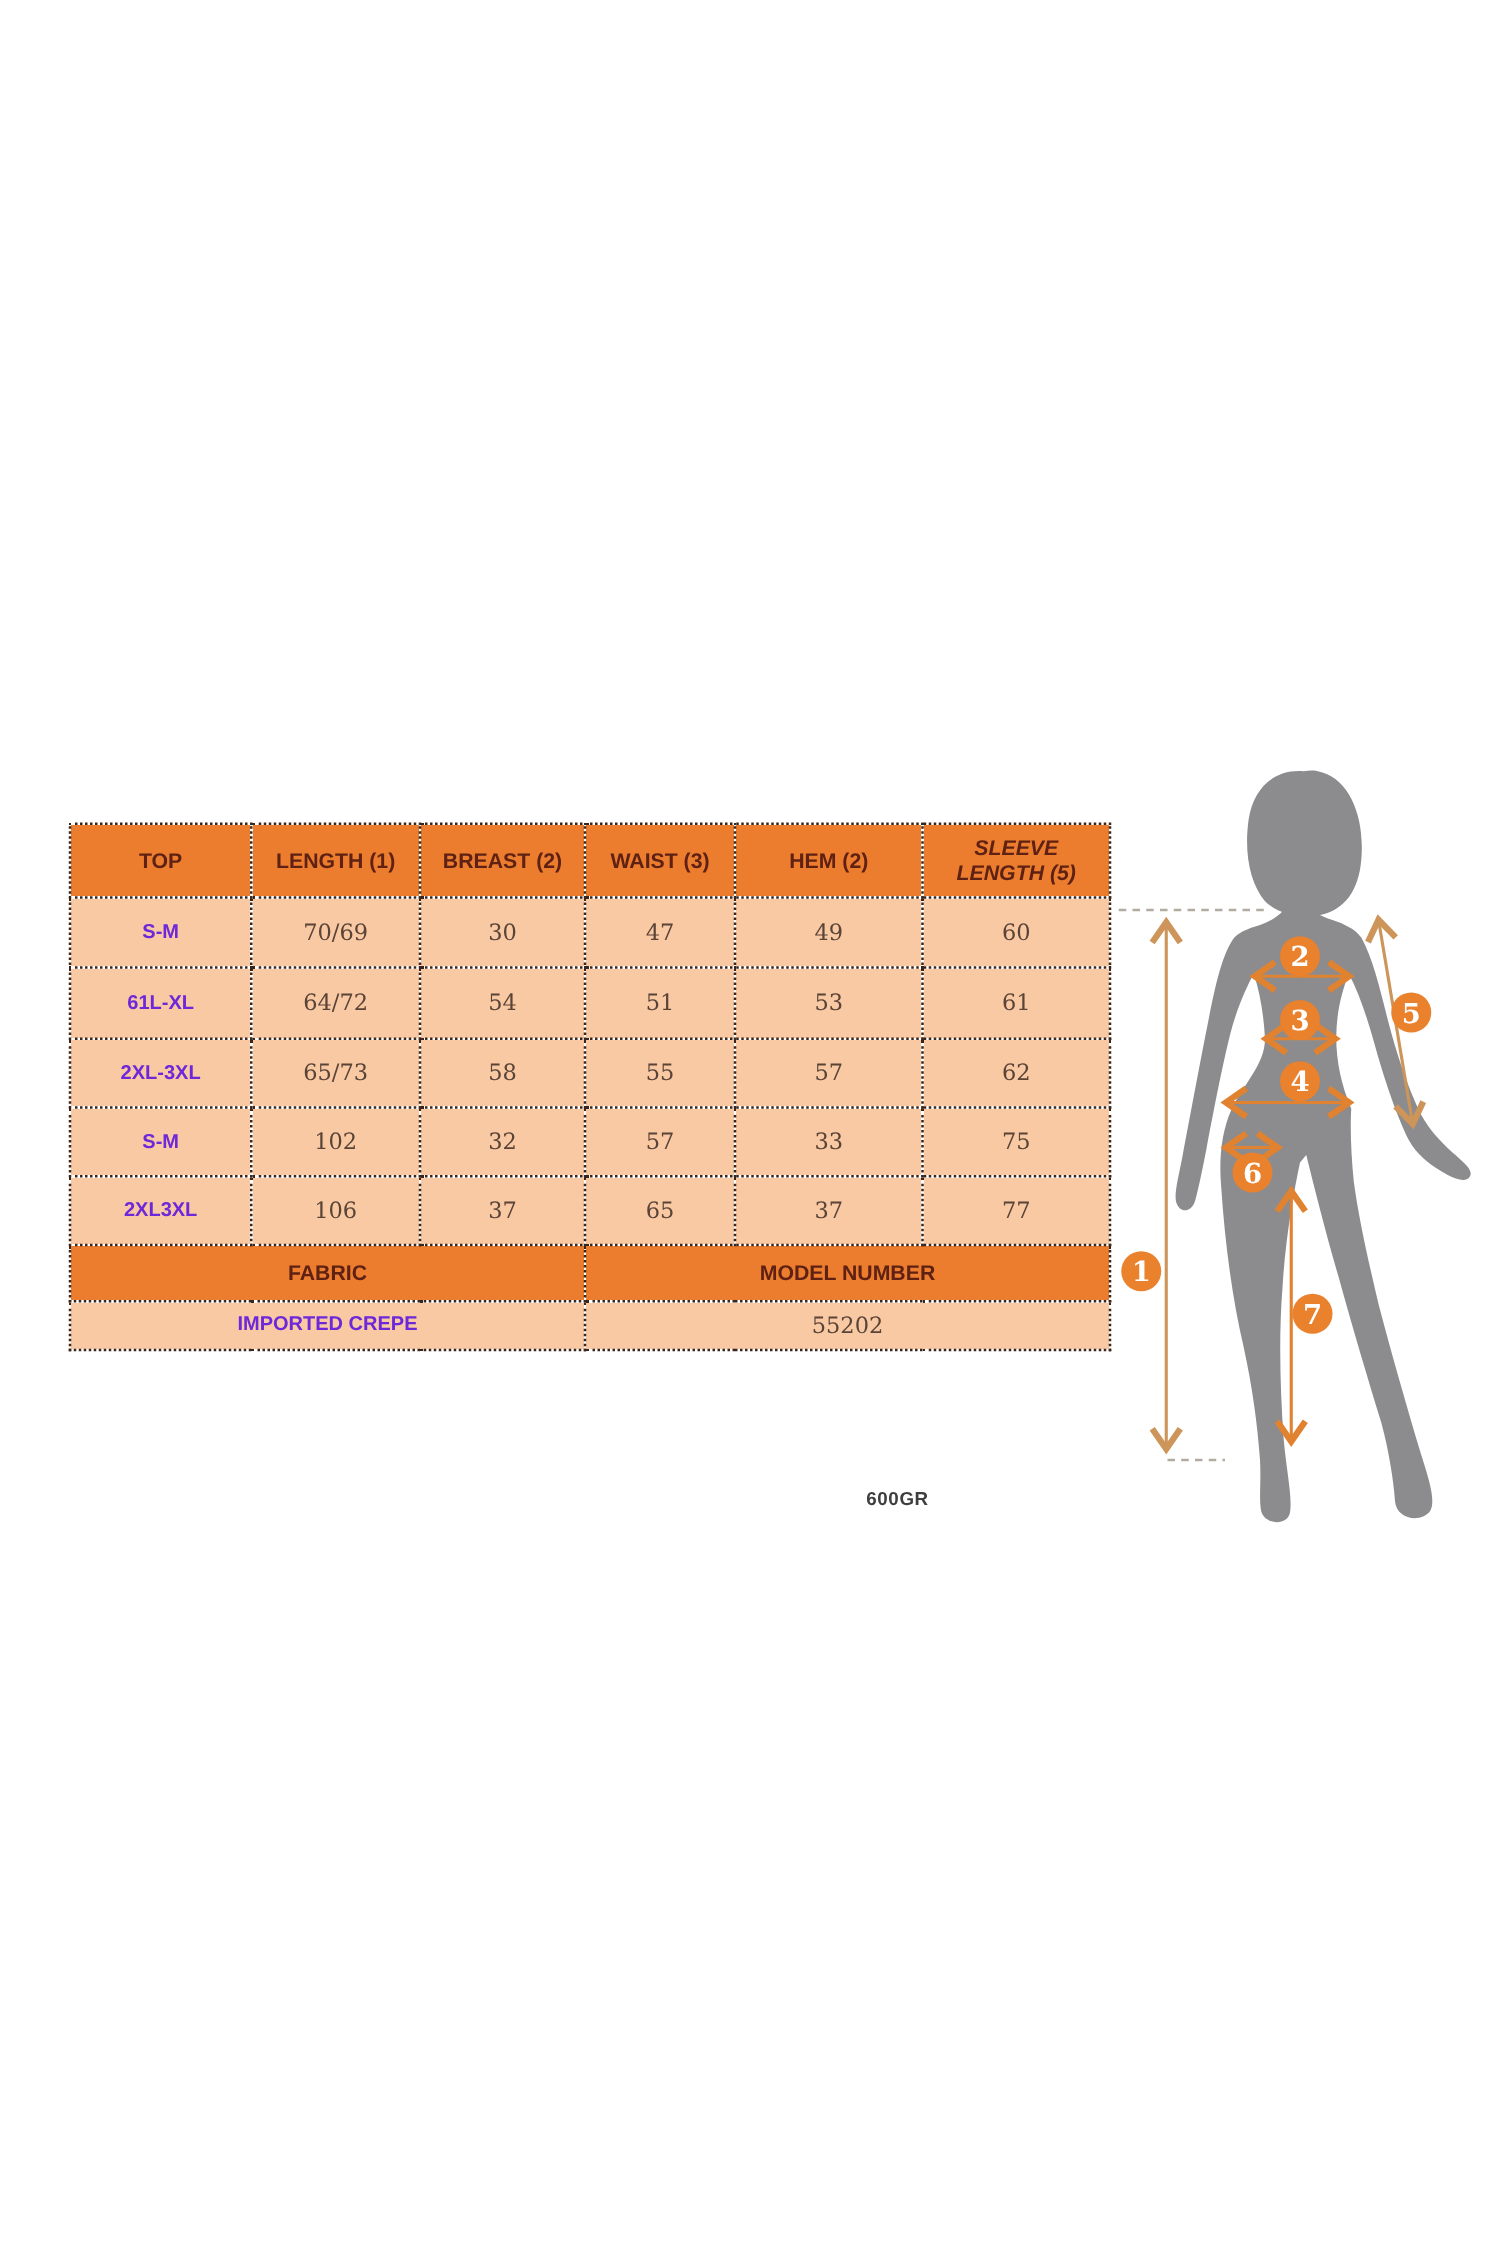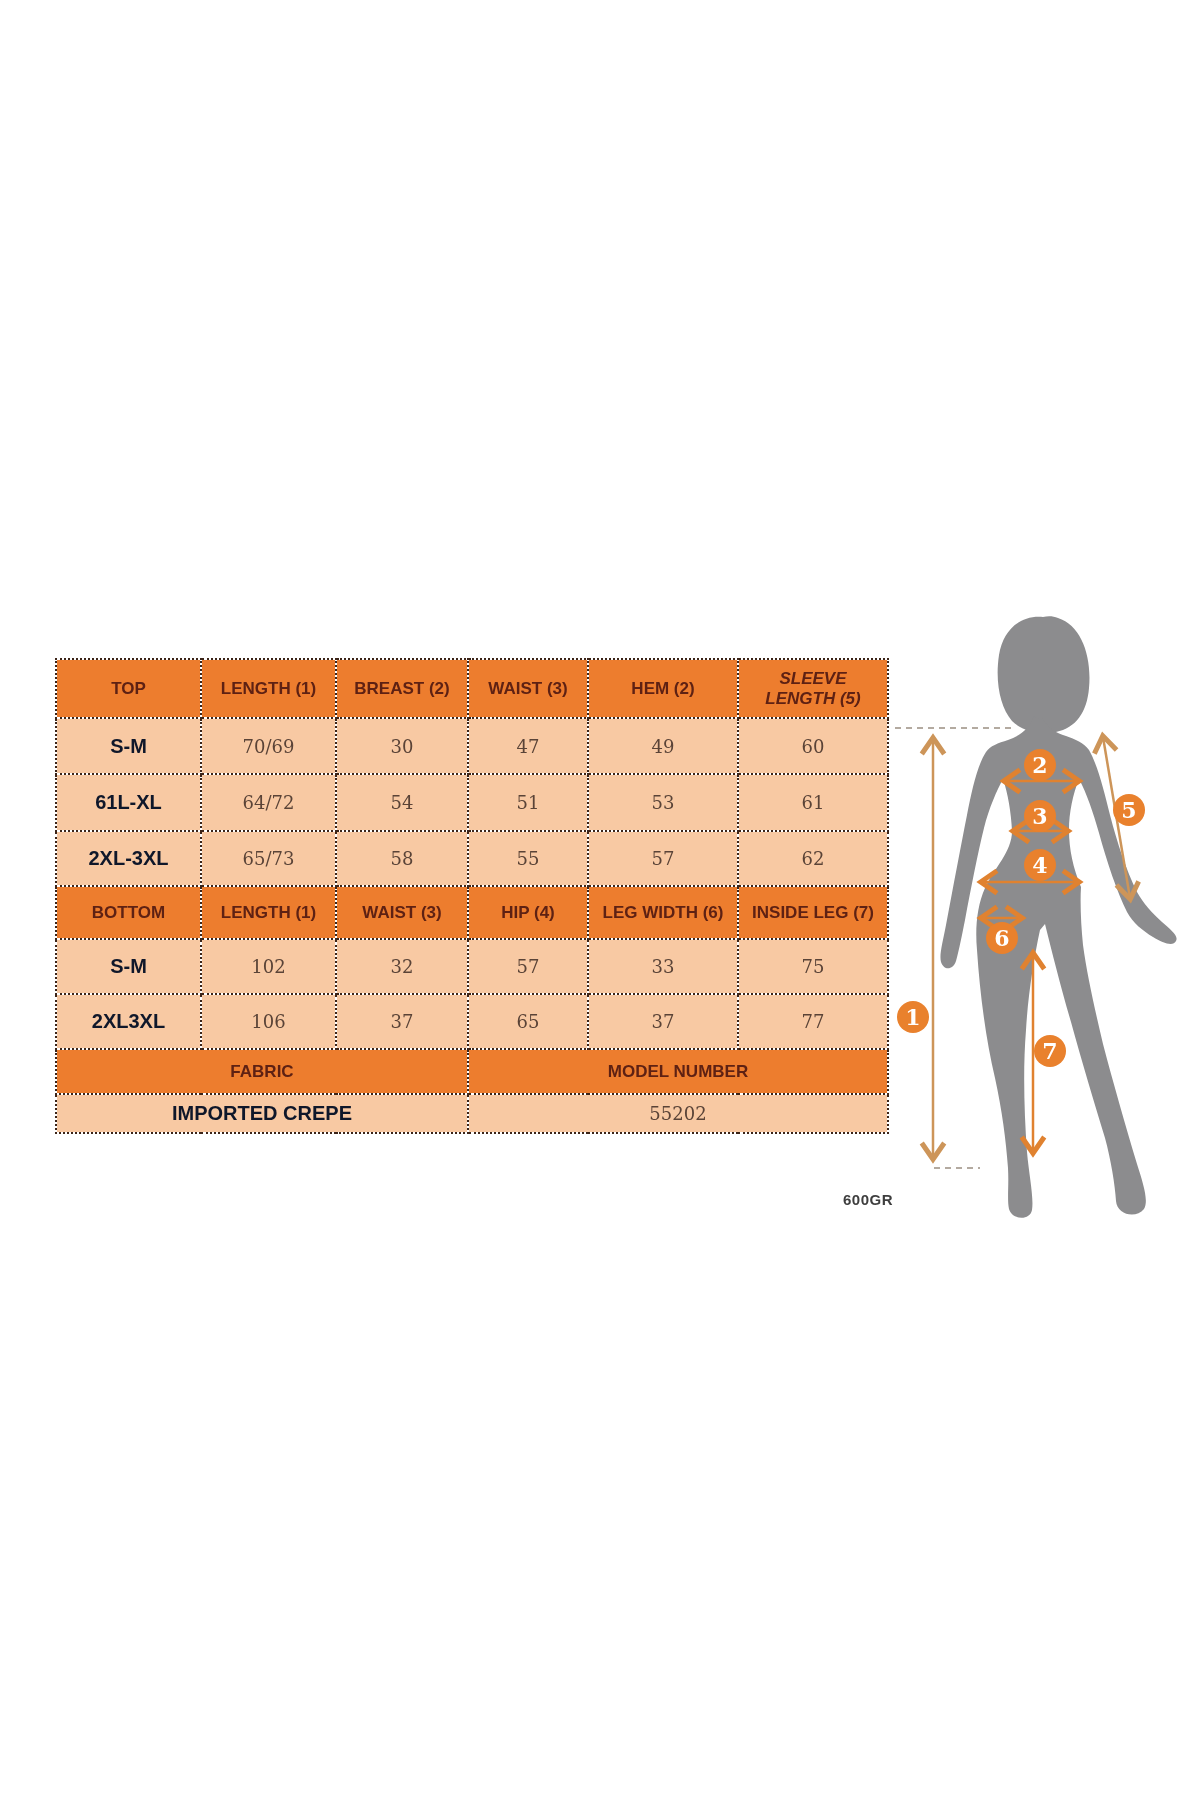"S-M" td.sz { color: #0f172a -> #6d28d9; font-size: 20px -> 16px }
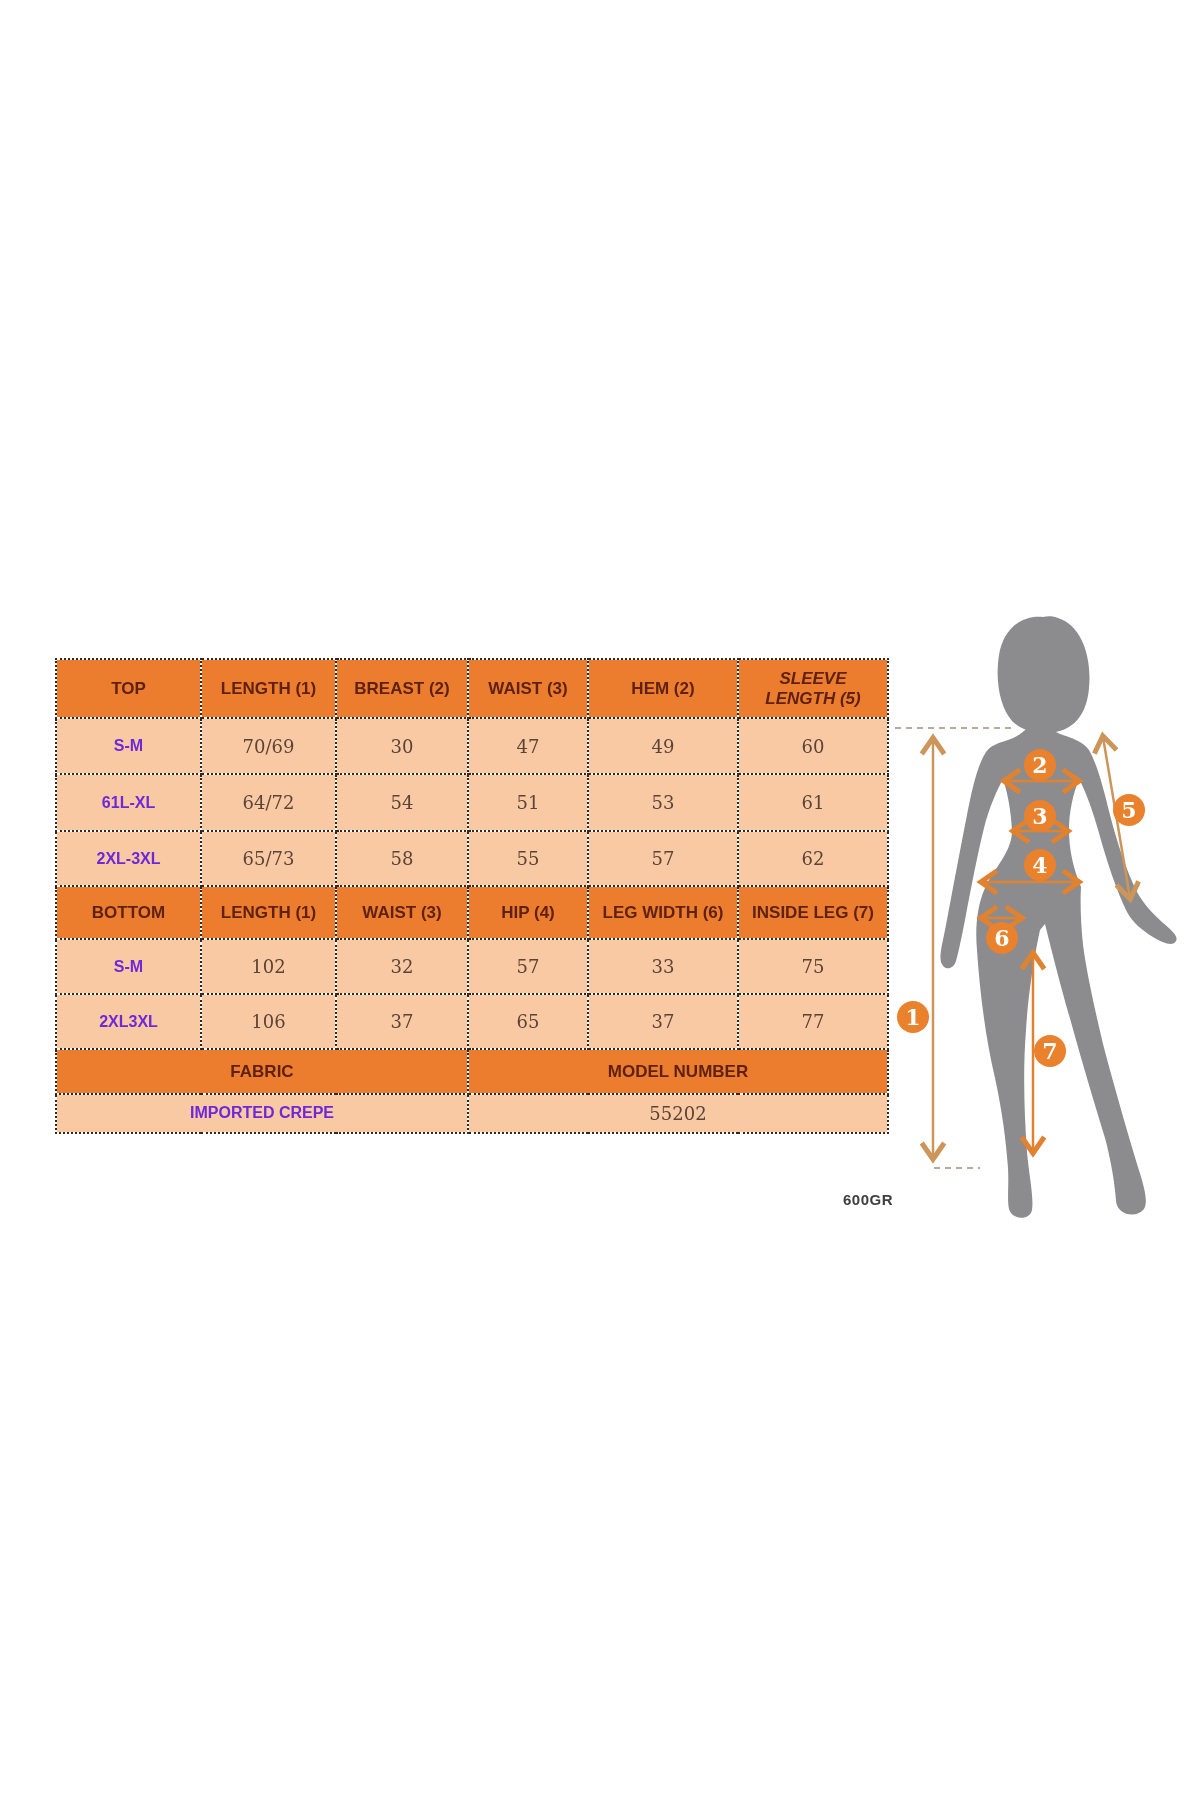"BOTTOM" tr { html: <tr> <td>BOTTOM</td> <td>LENGTH (1)</td> <td>WAIST (3)</td> <td>HIP (4)</td> <td>LEG WIDTH (6)</td> <td>INSIDE LEG (7)</td> </tr> -> none }
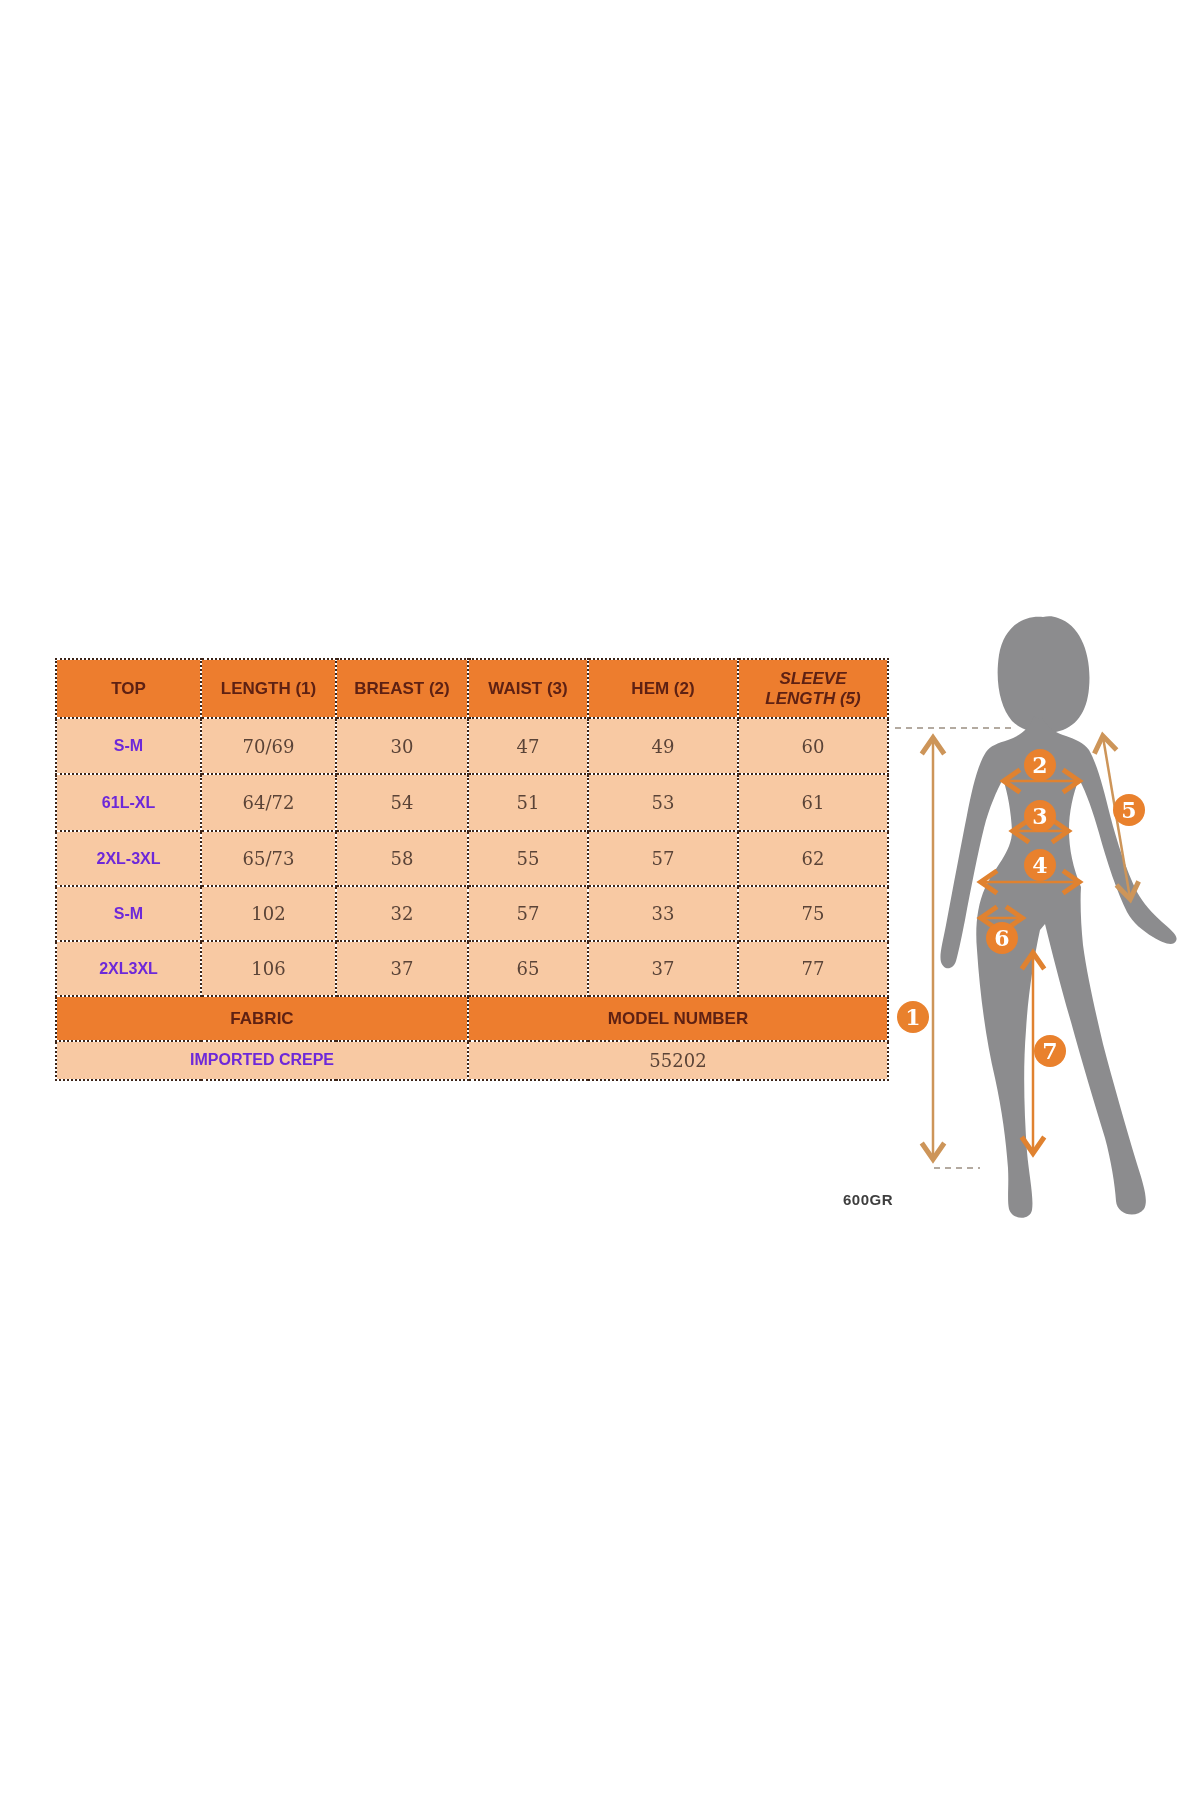"600GR" .weight-note { text-align: right -> left }
